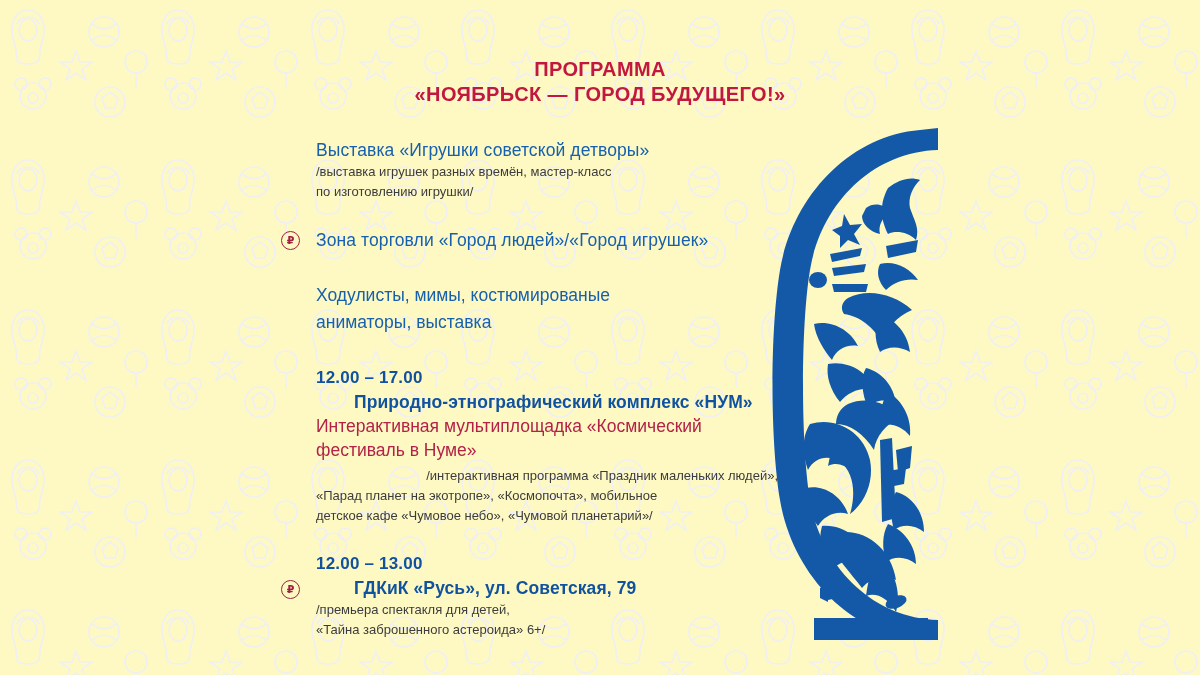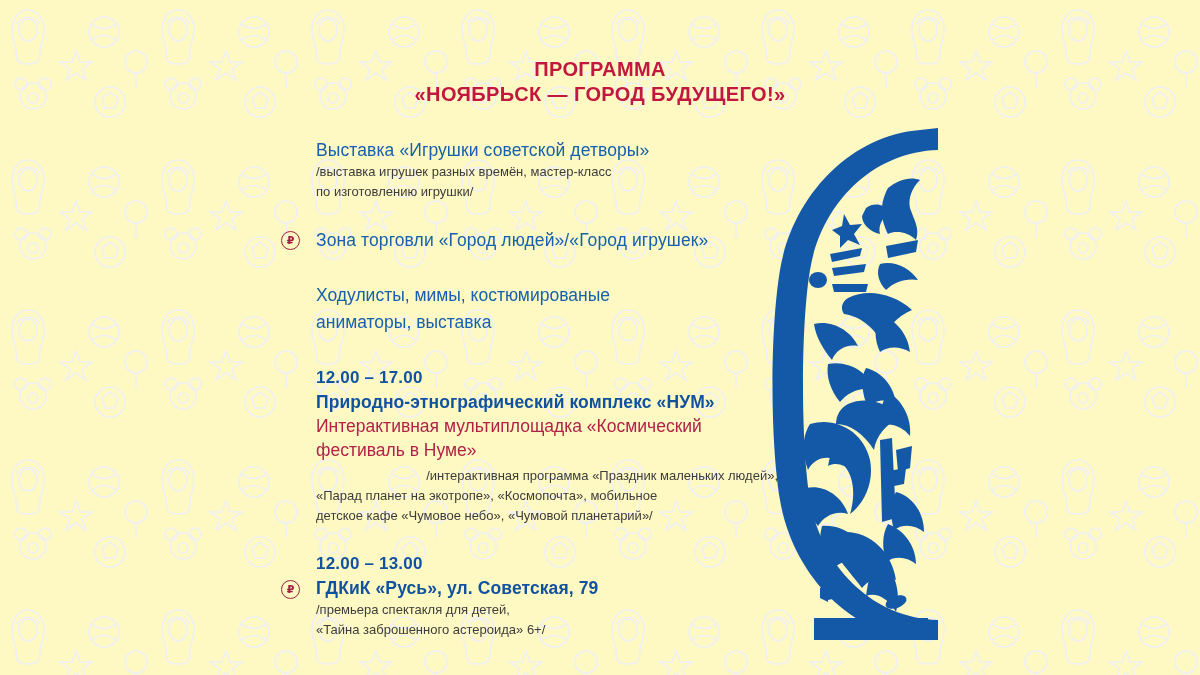"Природно-этнографический комплекс «НУМ»" .head-blue.bold { margin-left: none -> 38px }
